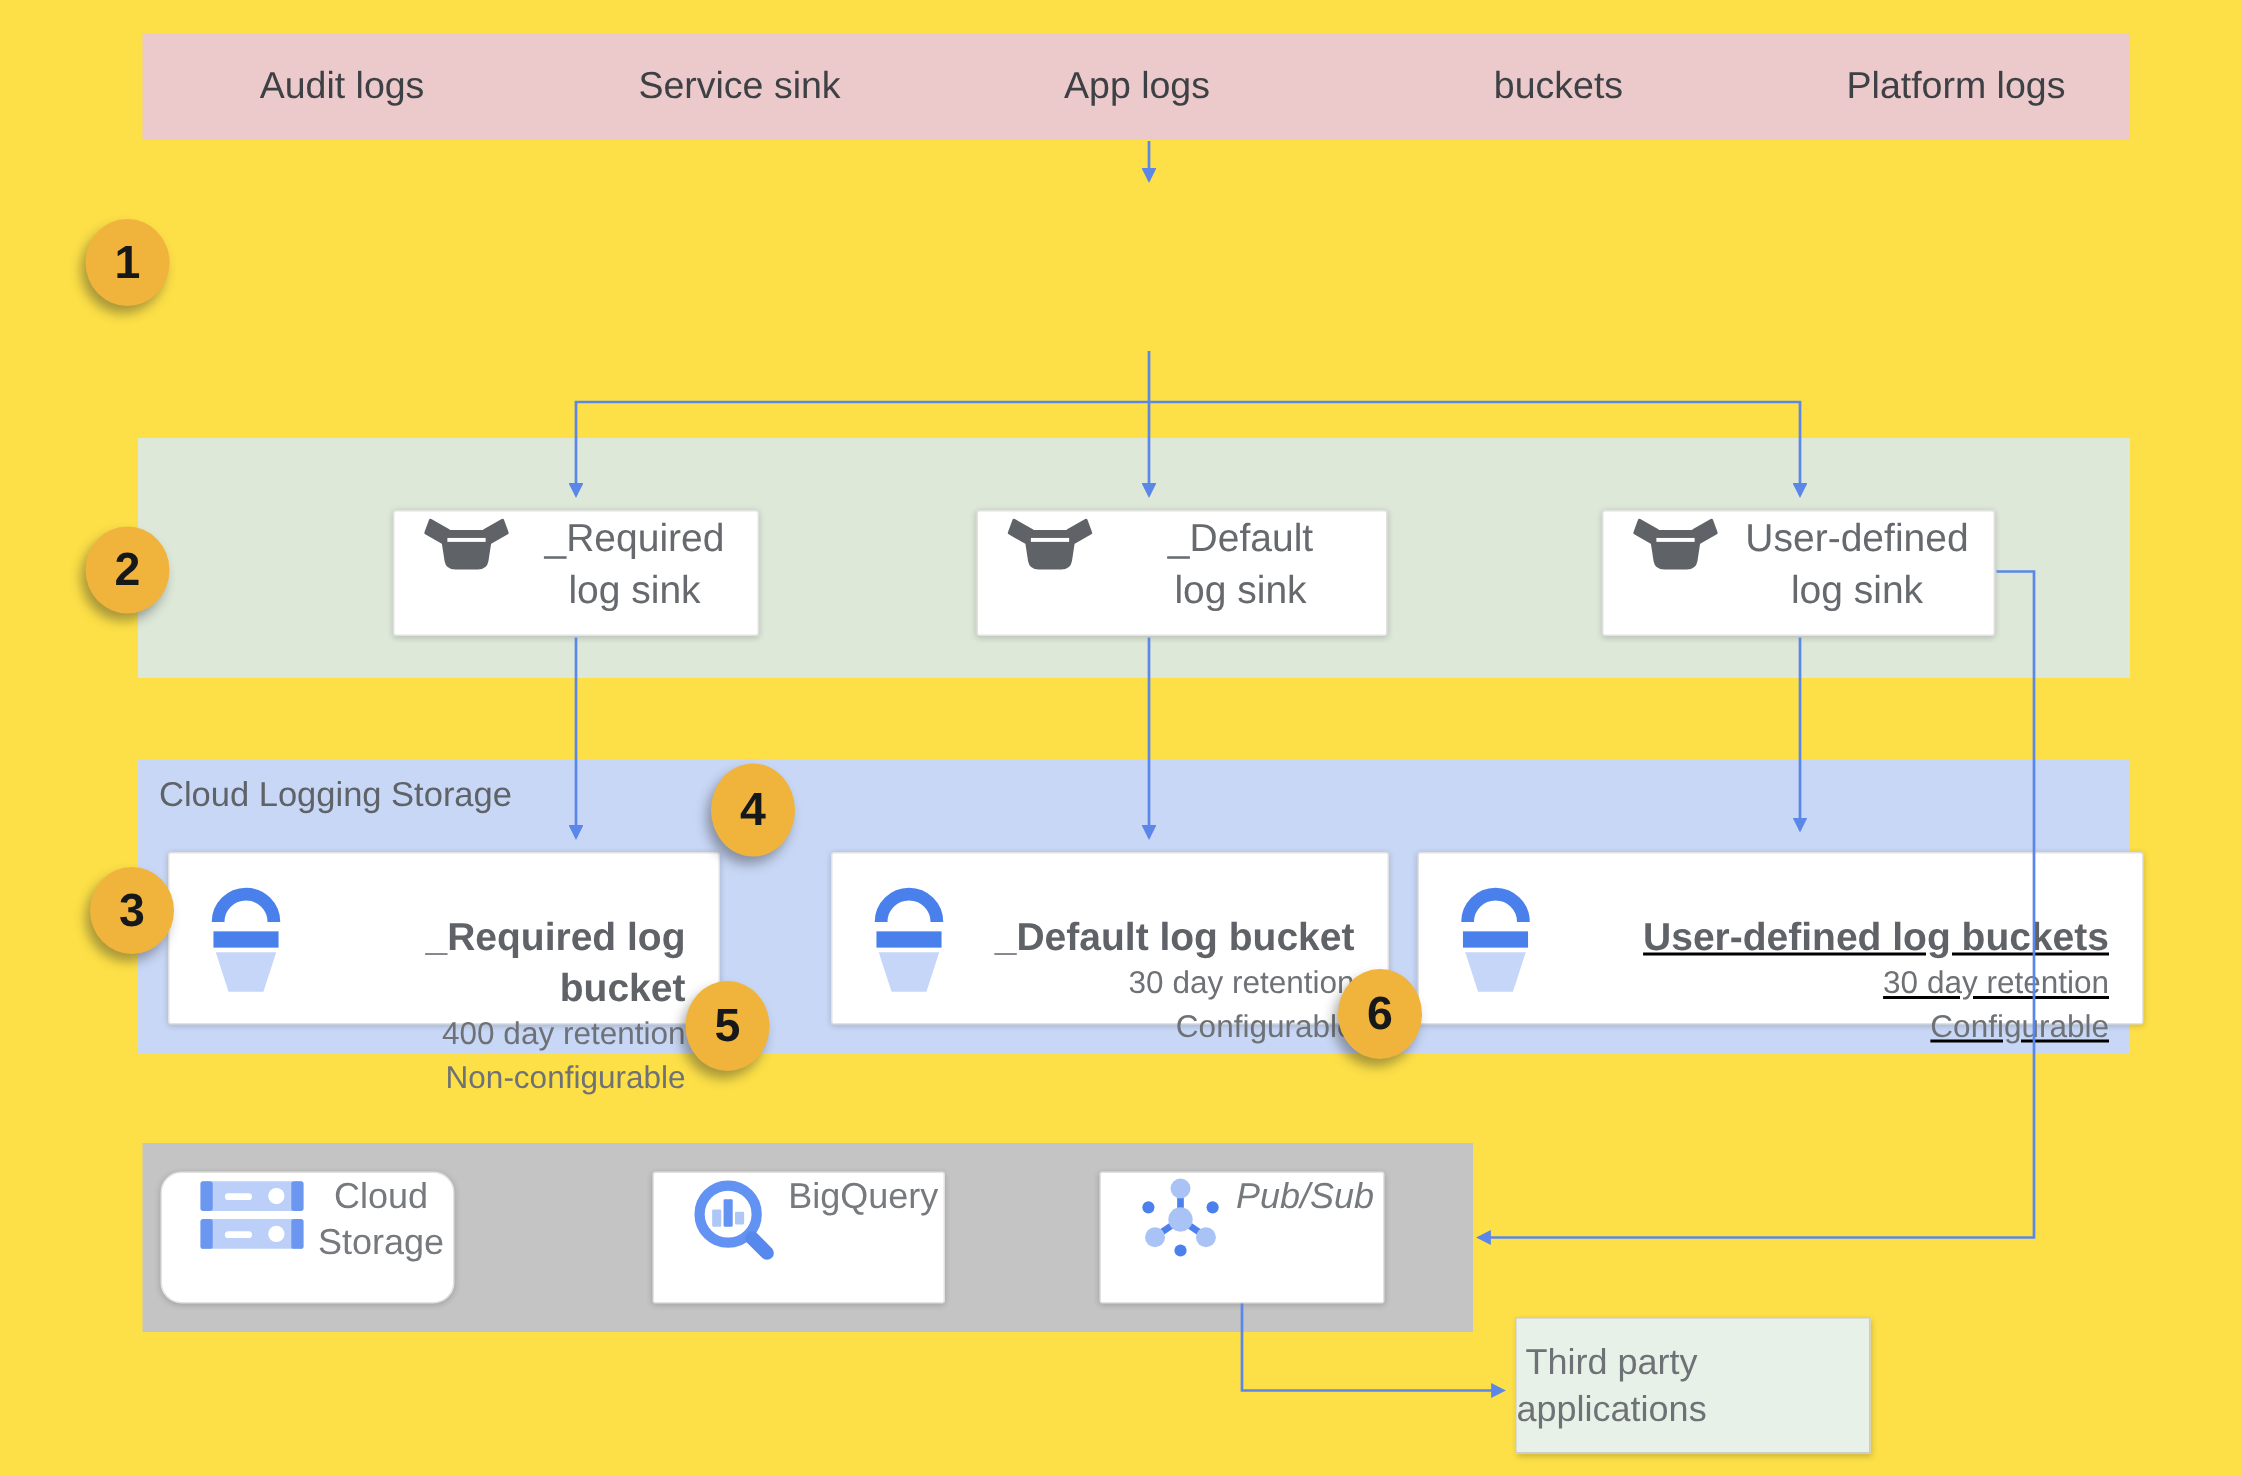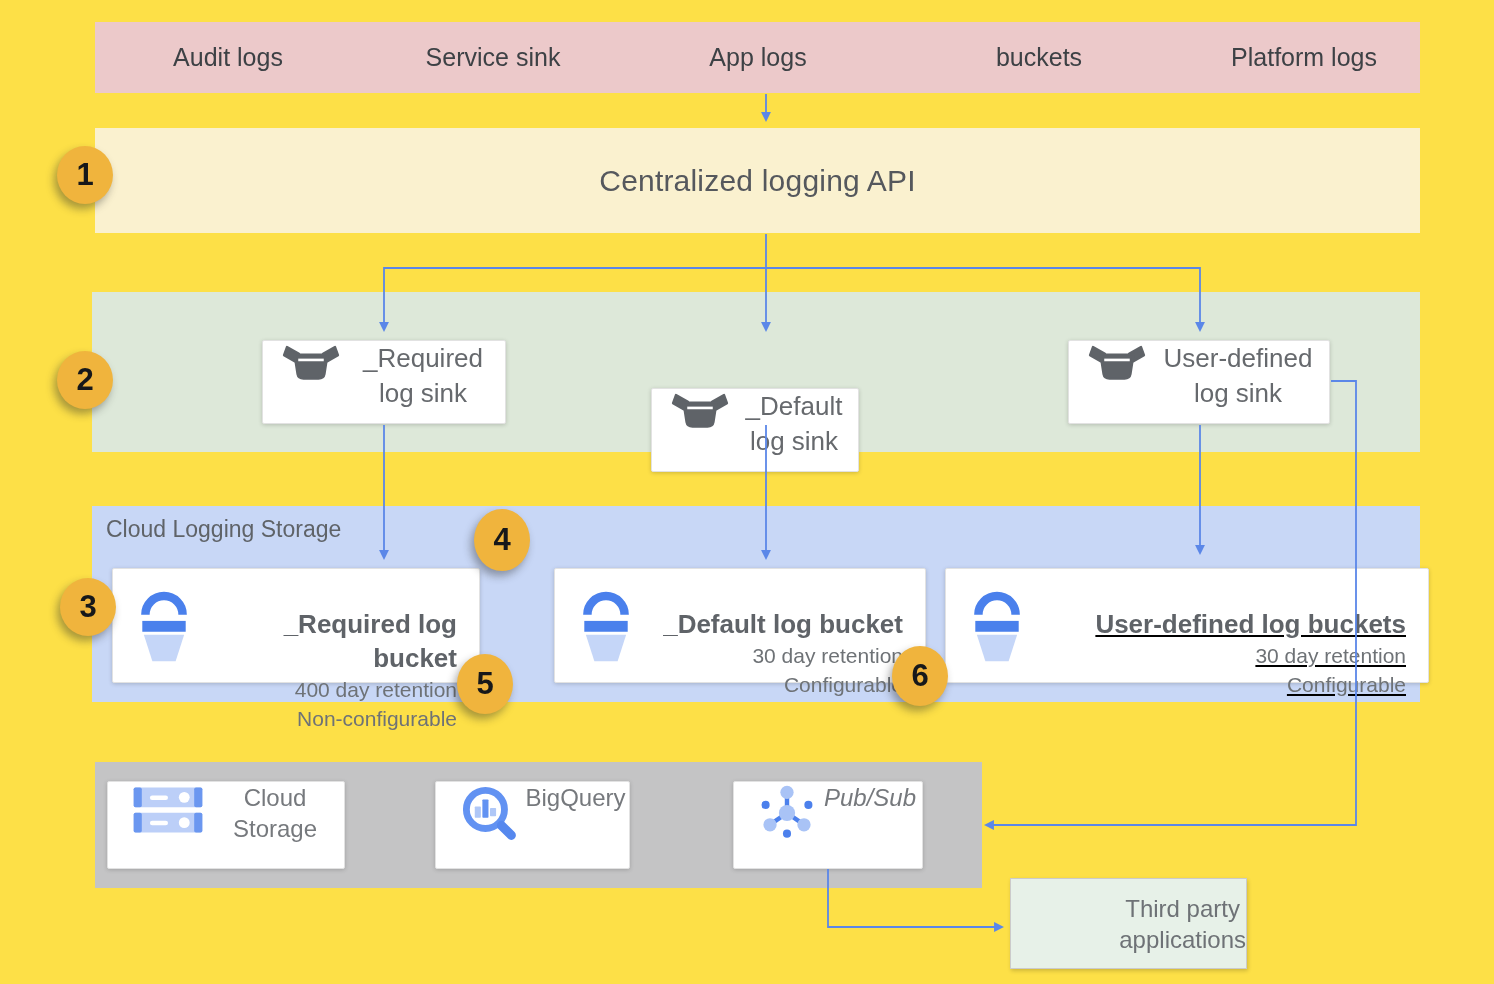"Centralized logging API" div.band { html: <div> <span>Centralized logging API</span> </div> -> none }
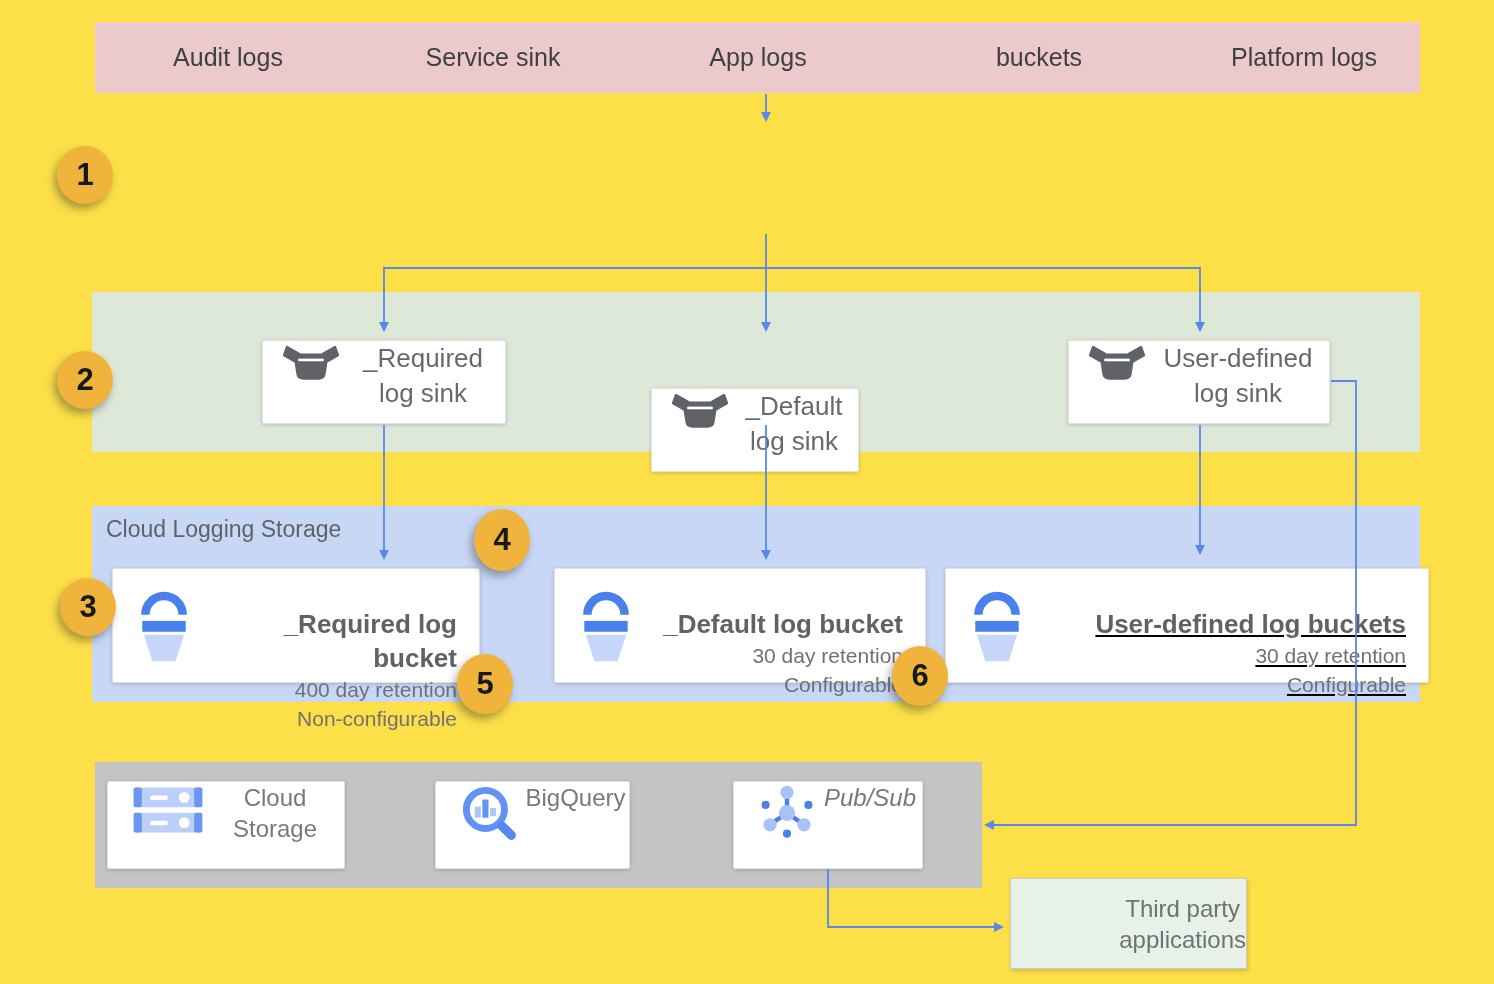"_Default" div.card { margin-top: 48px -> none; width: 208px -> 274px }
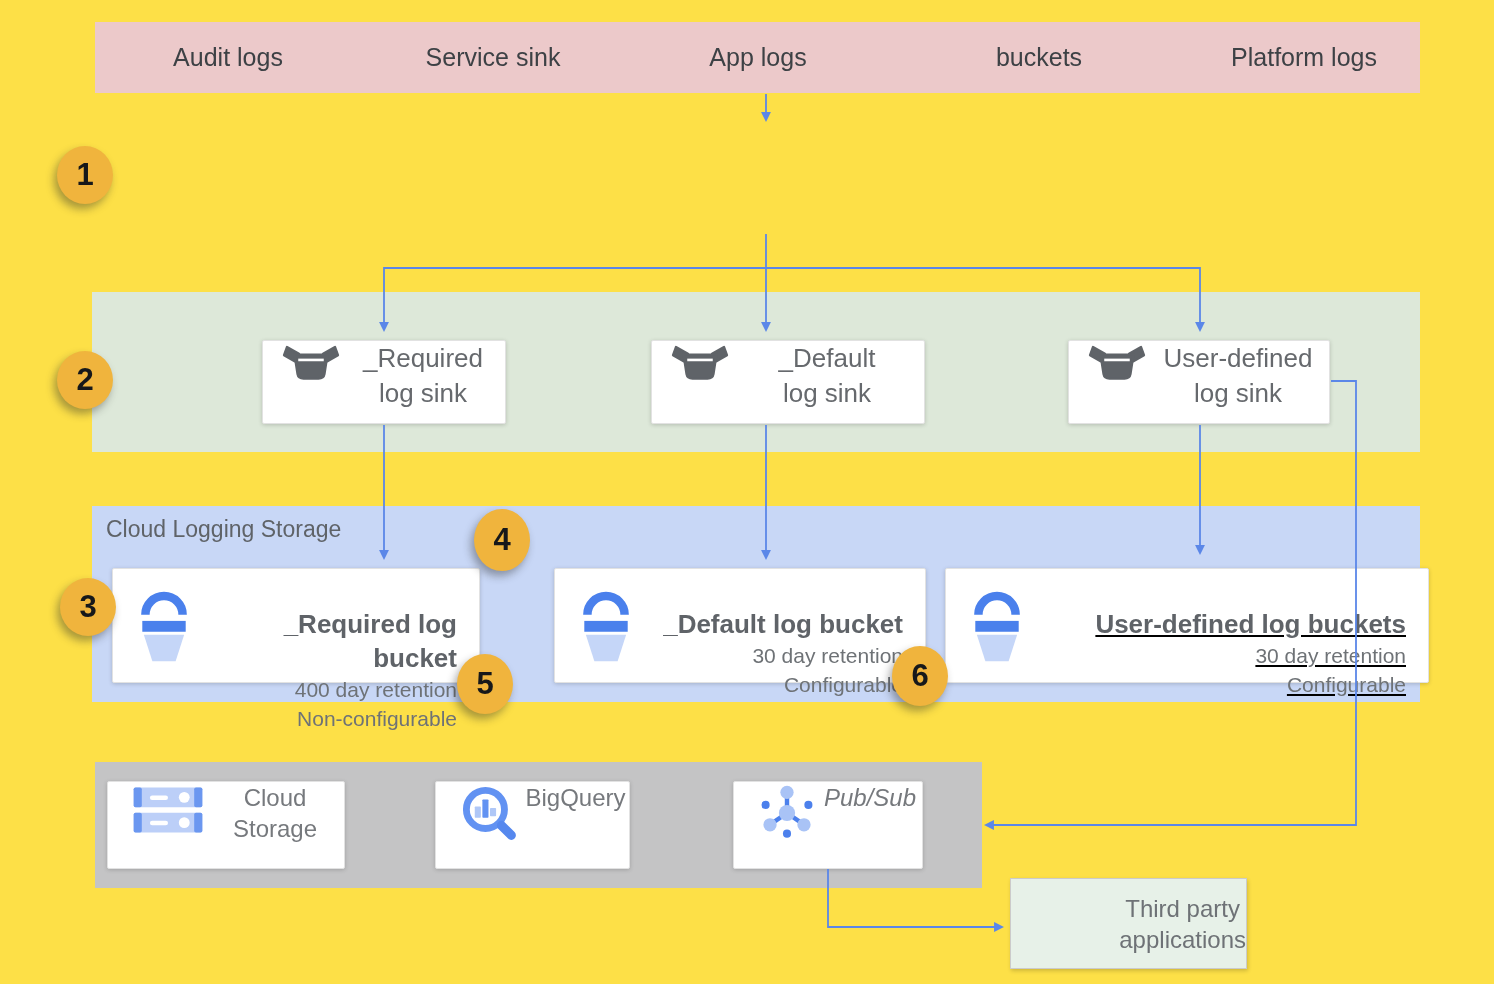"Cloud" div.card { border-radius: none -> 14px; width: 238px -> 196px }
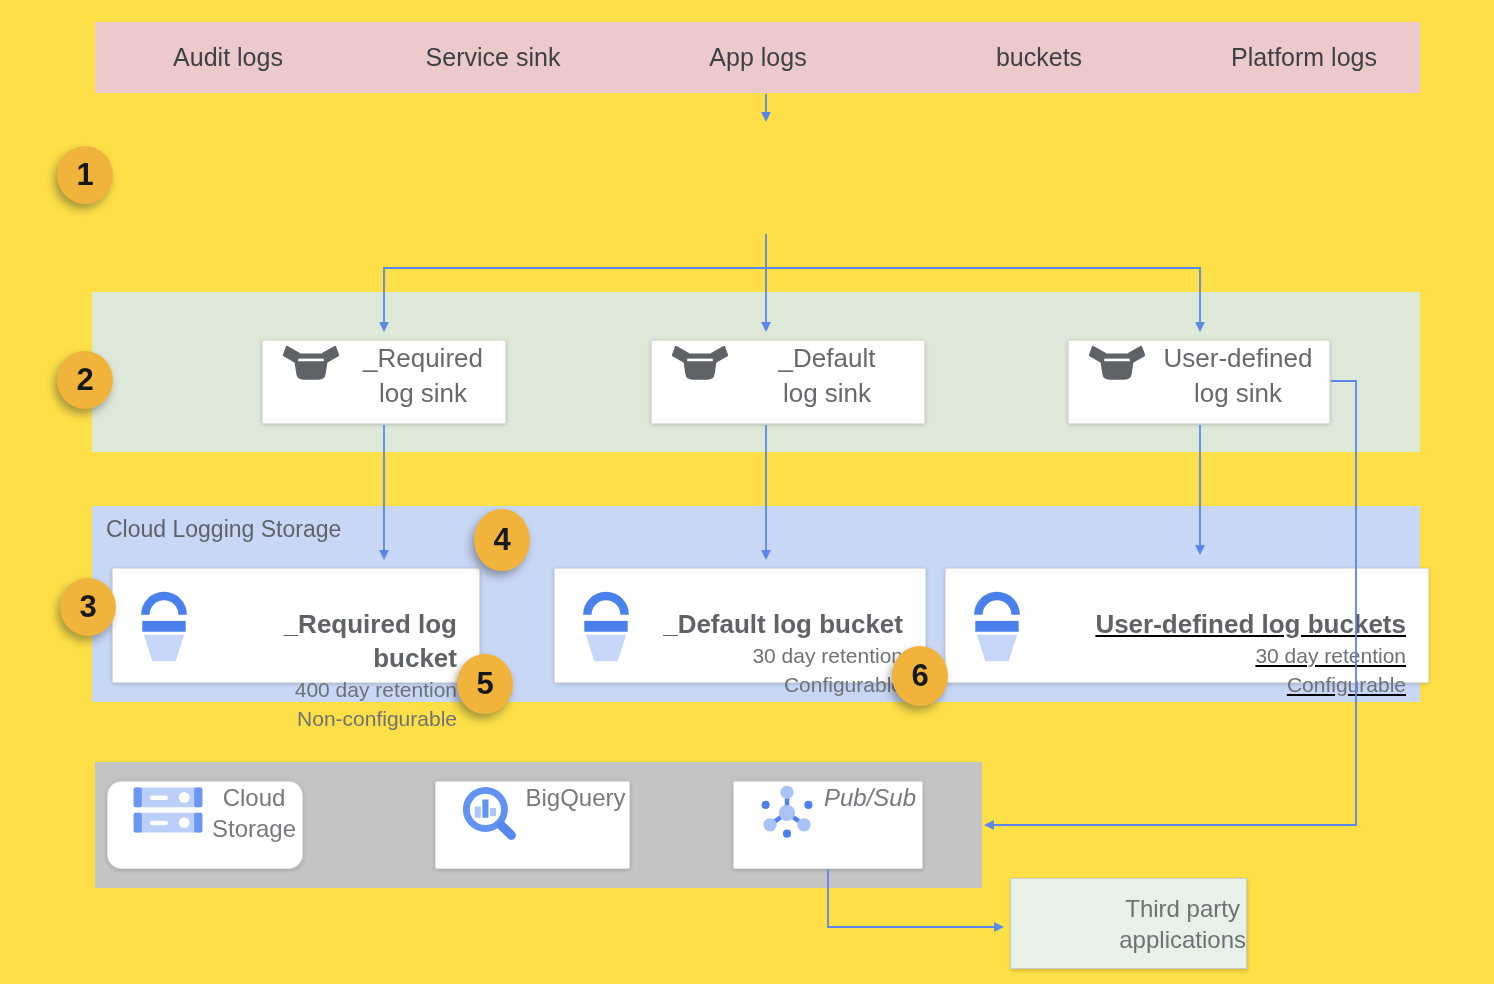"Third party" .third-party { justify-content: flex-end -> flex-start }
